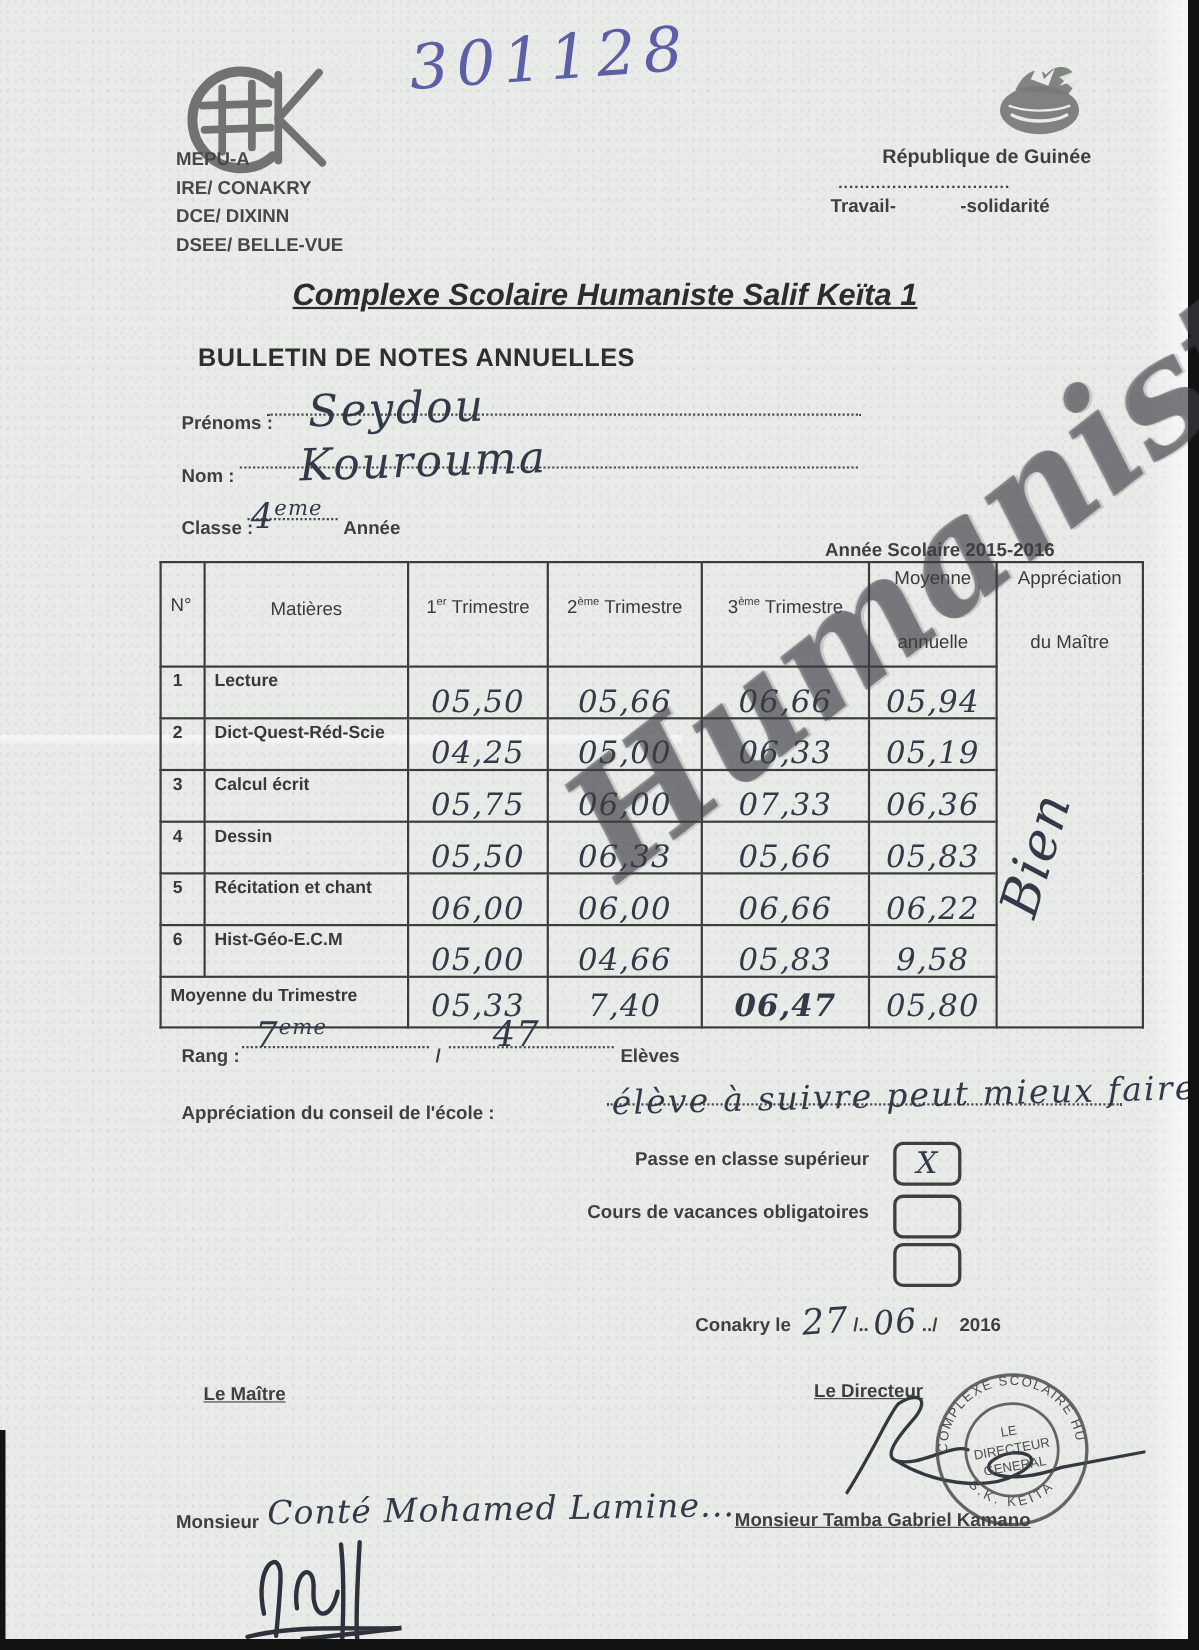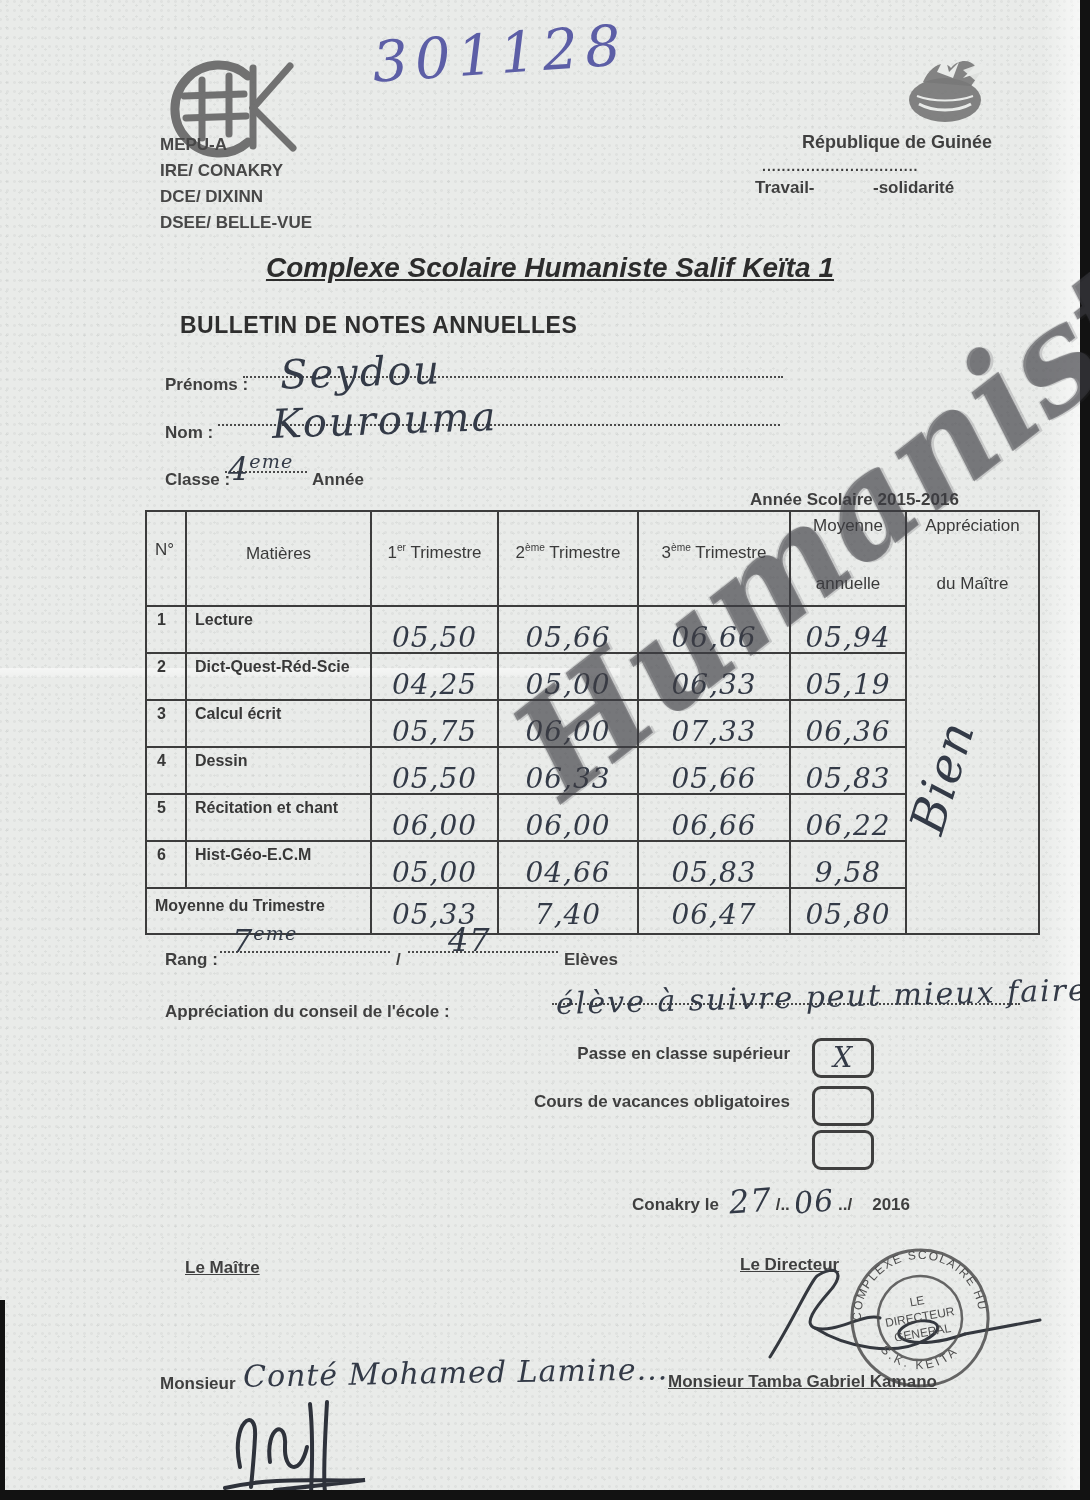"06,47" div.grade { font-weight: none -> bold }
